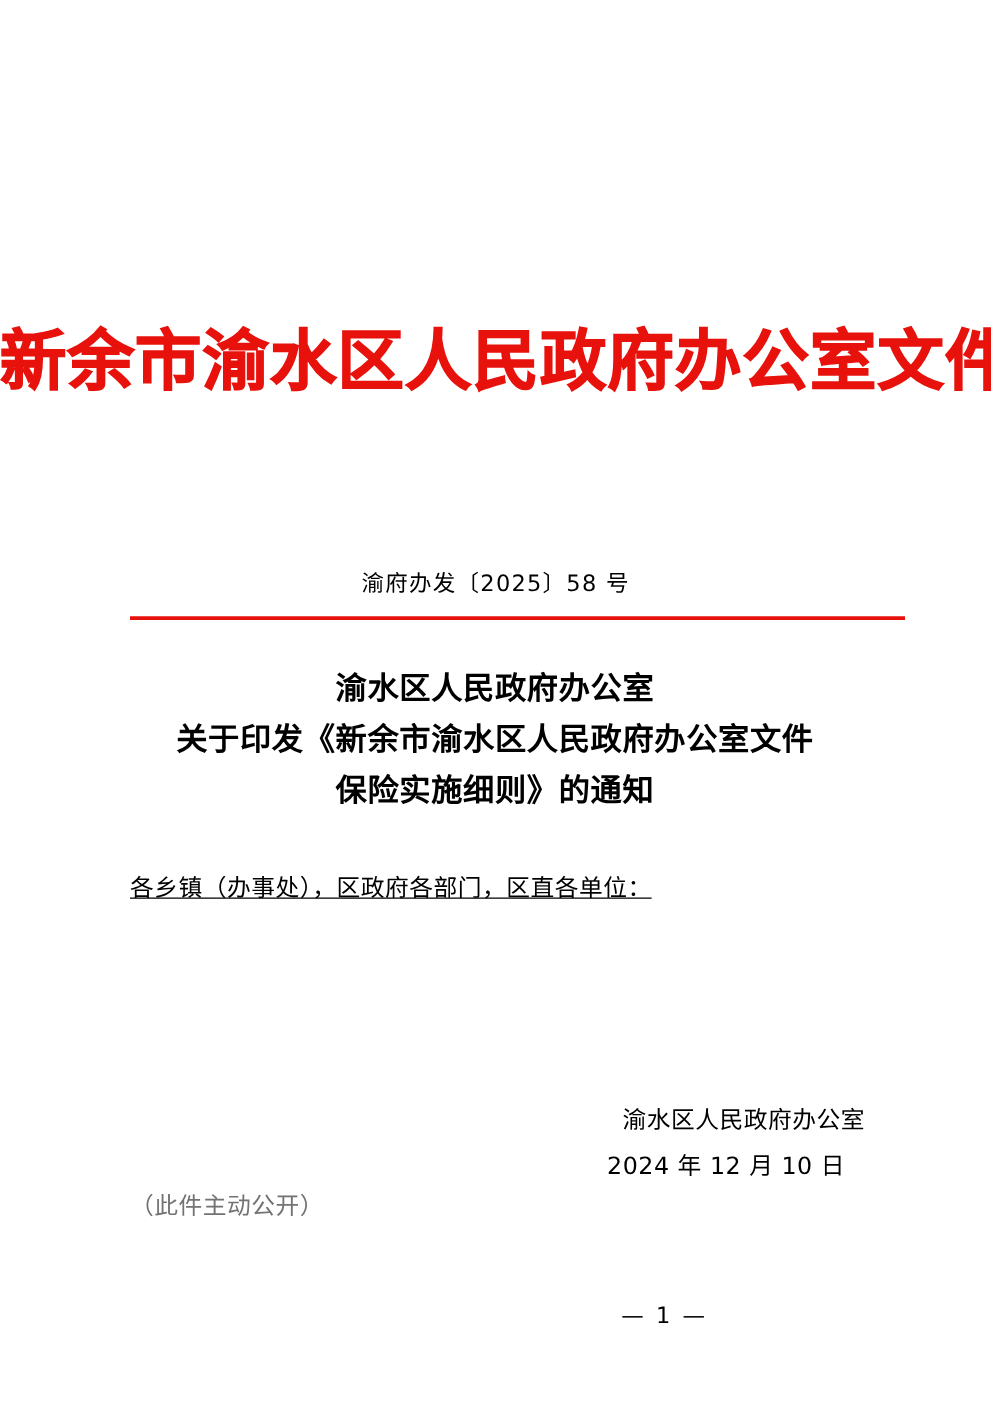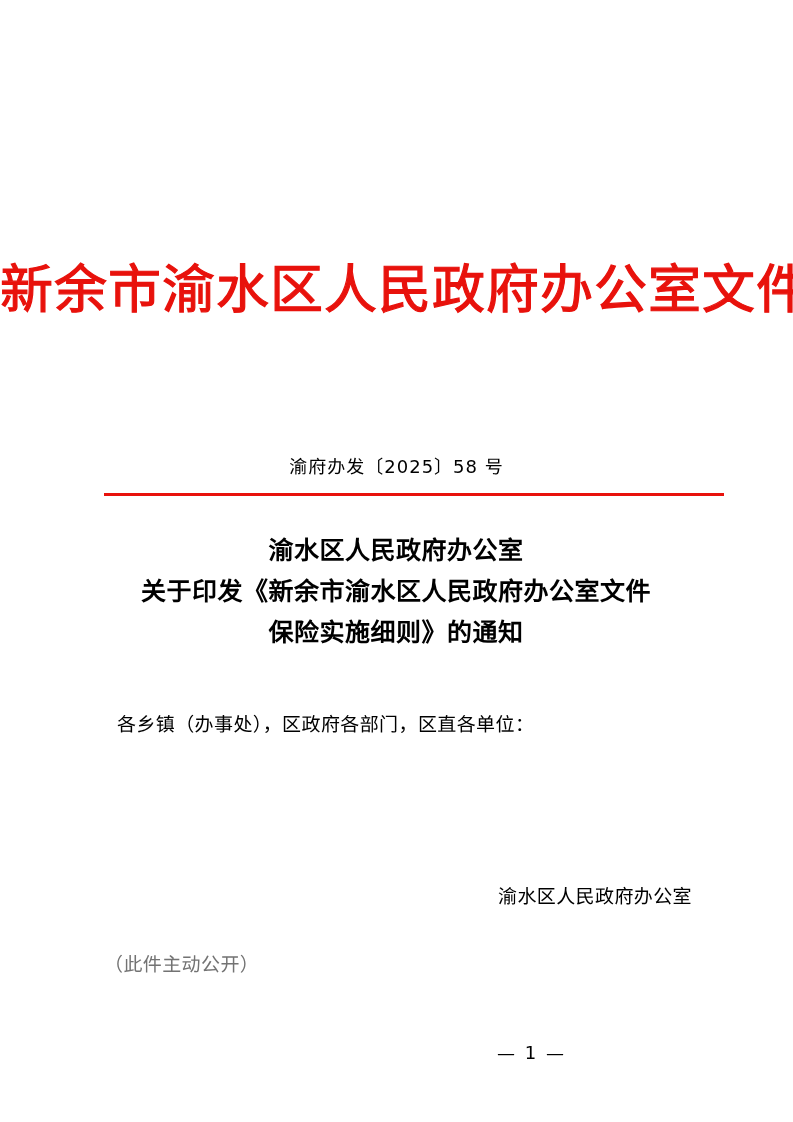"新余市渝水区人民政府办公室文件" .masthead { font-weight: 400 -> 700 }
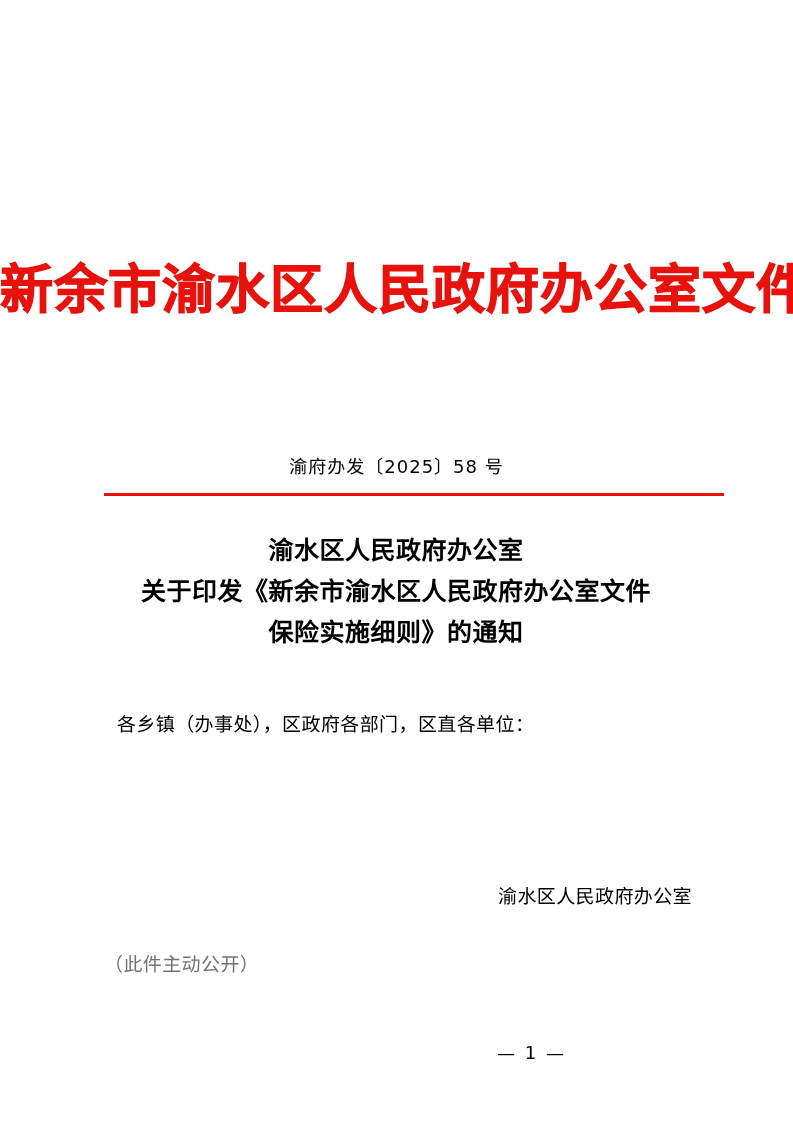"各乡镇（办事处），区政府各部门，区直各单位：" .body-block p { margin: 13px -> 0; text-decoration: none -> underline }
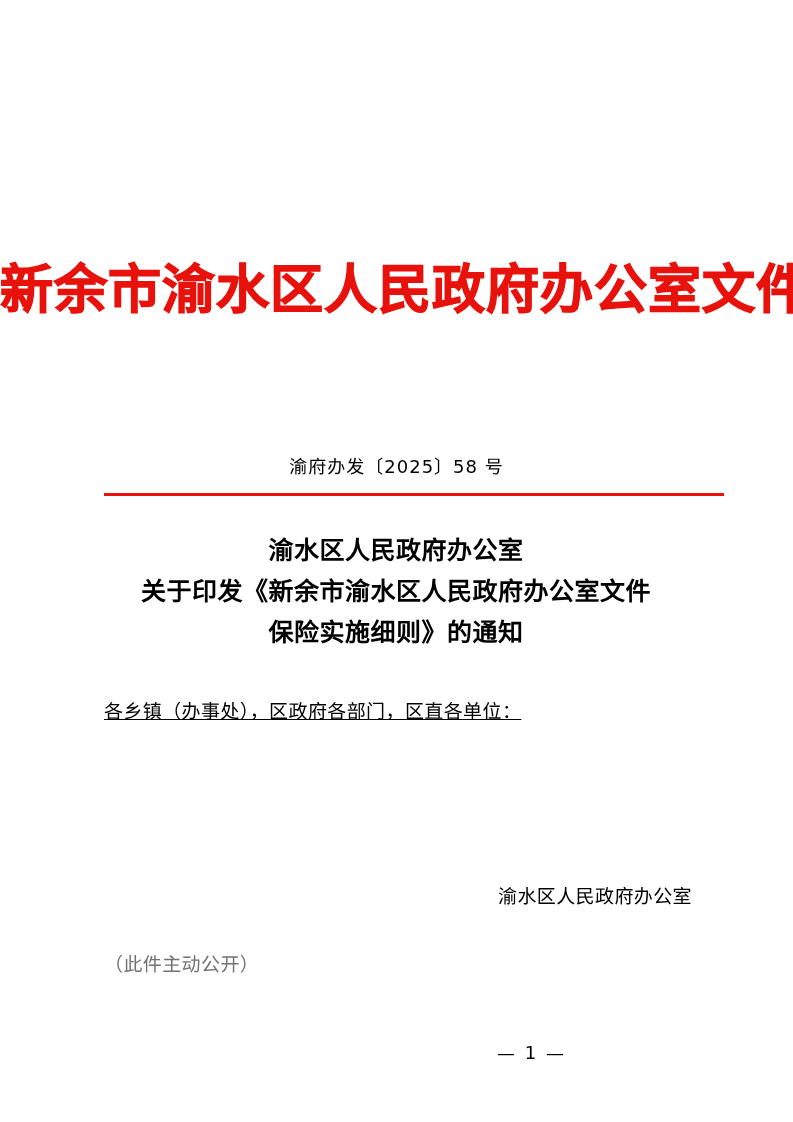"2024 年 12 月 10" span.sig-date { html: none -> <span>2024 年 12 月 10 日</span> }
